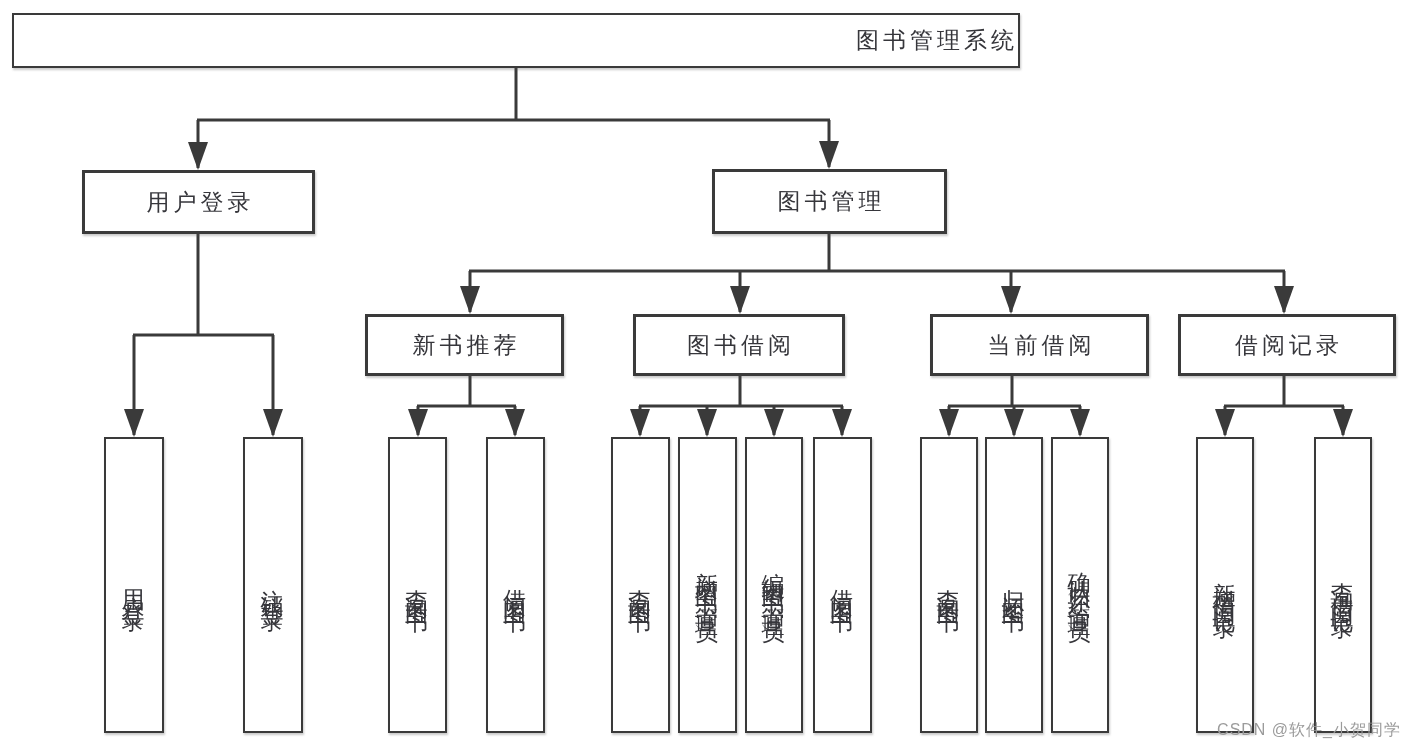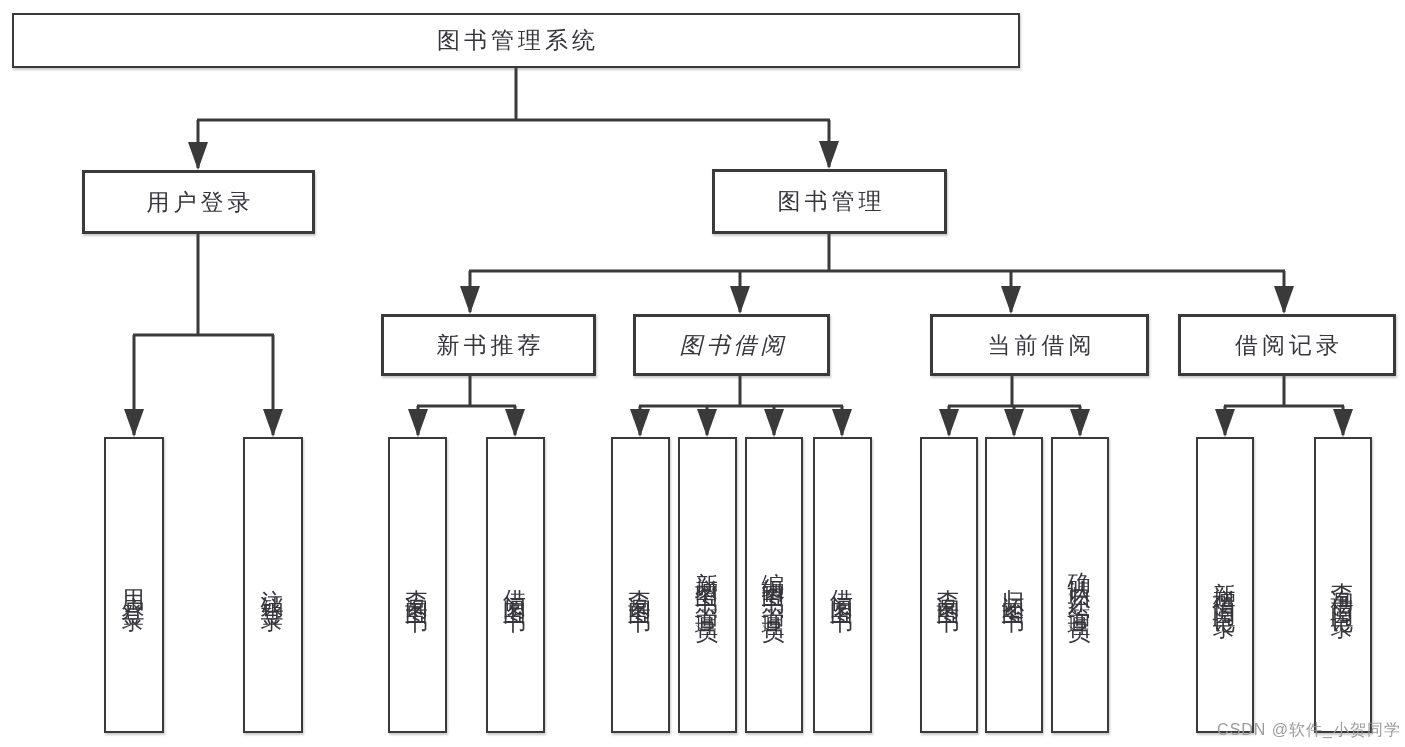"图书管理系统" div.node { justify-content: none -> flex-end }
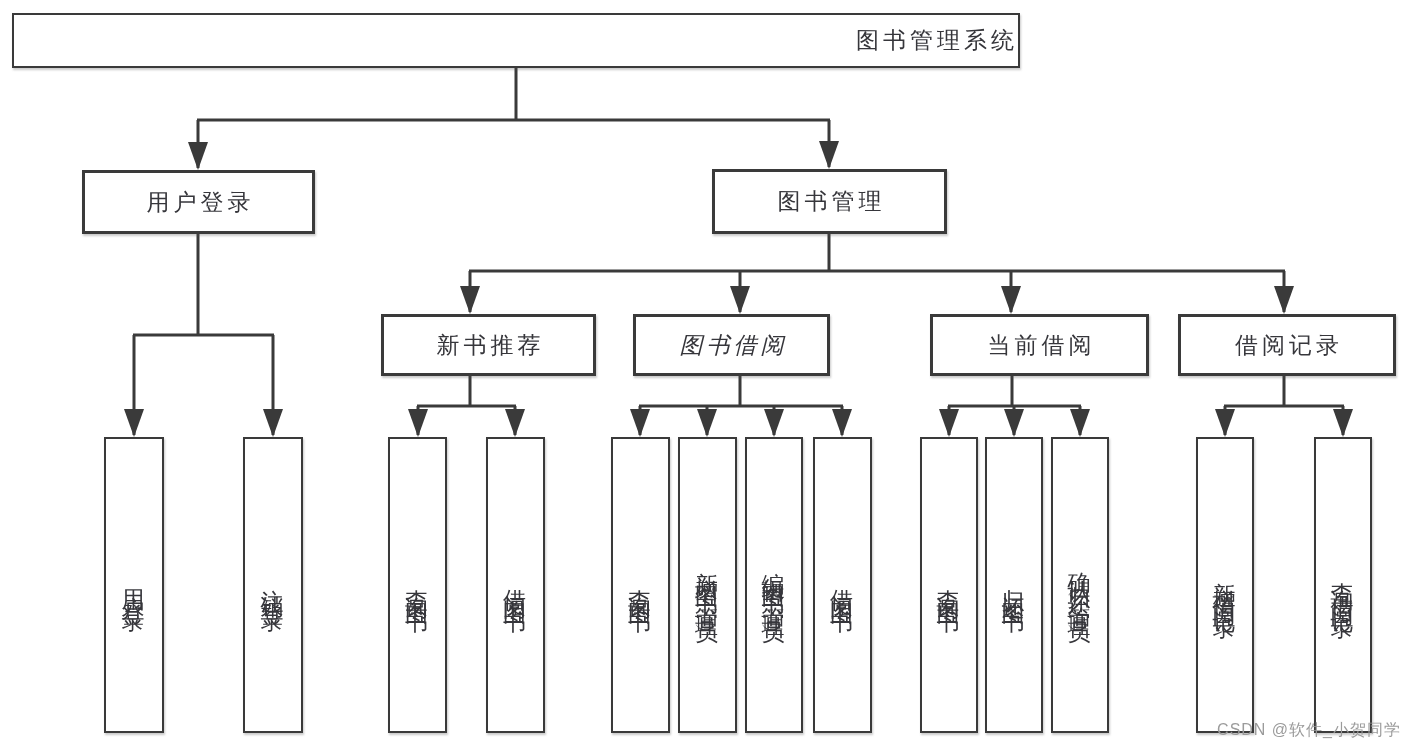"新书推荐" div.node { left: 381px -> 365px; width: 215px -> 199px }
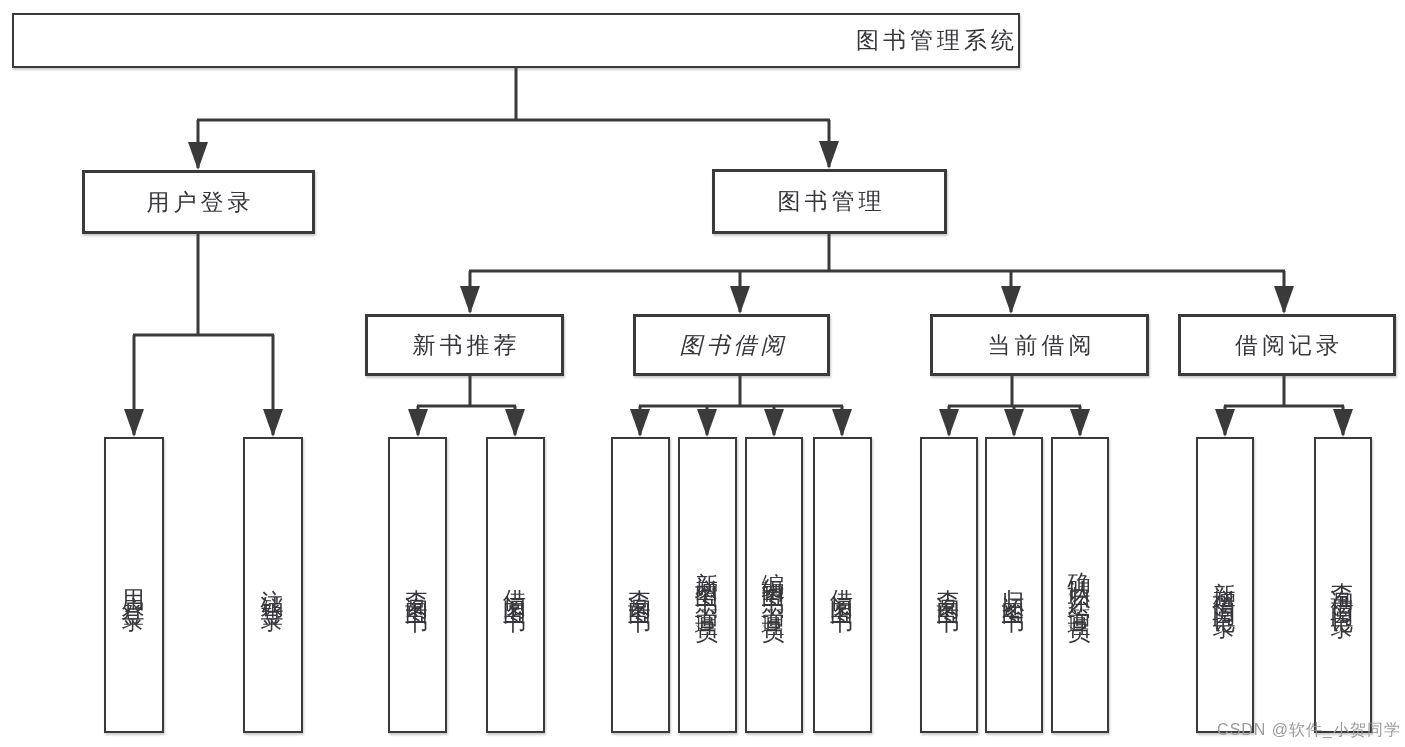"图书借阅" div.node { font-style: italic -> none; width: 197px -> 212px }
